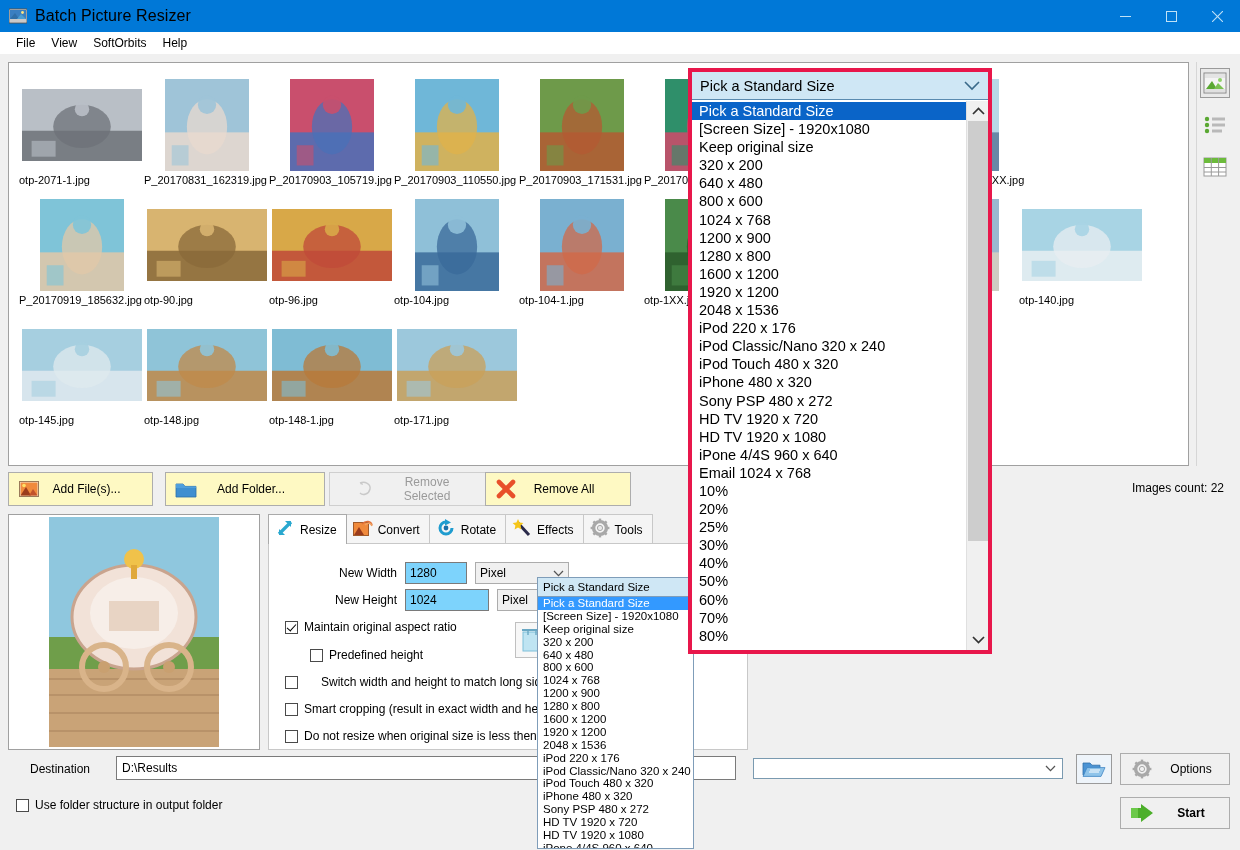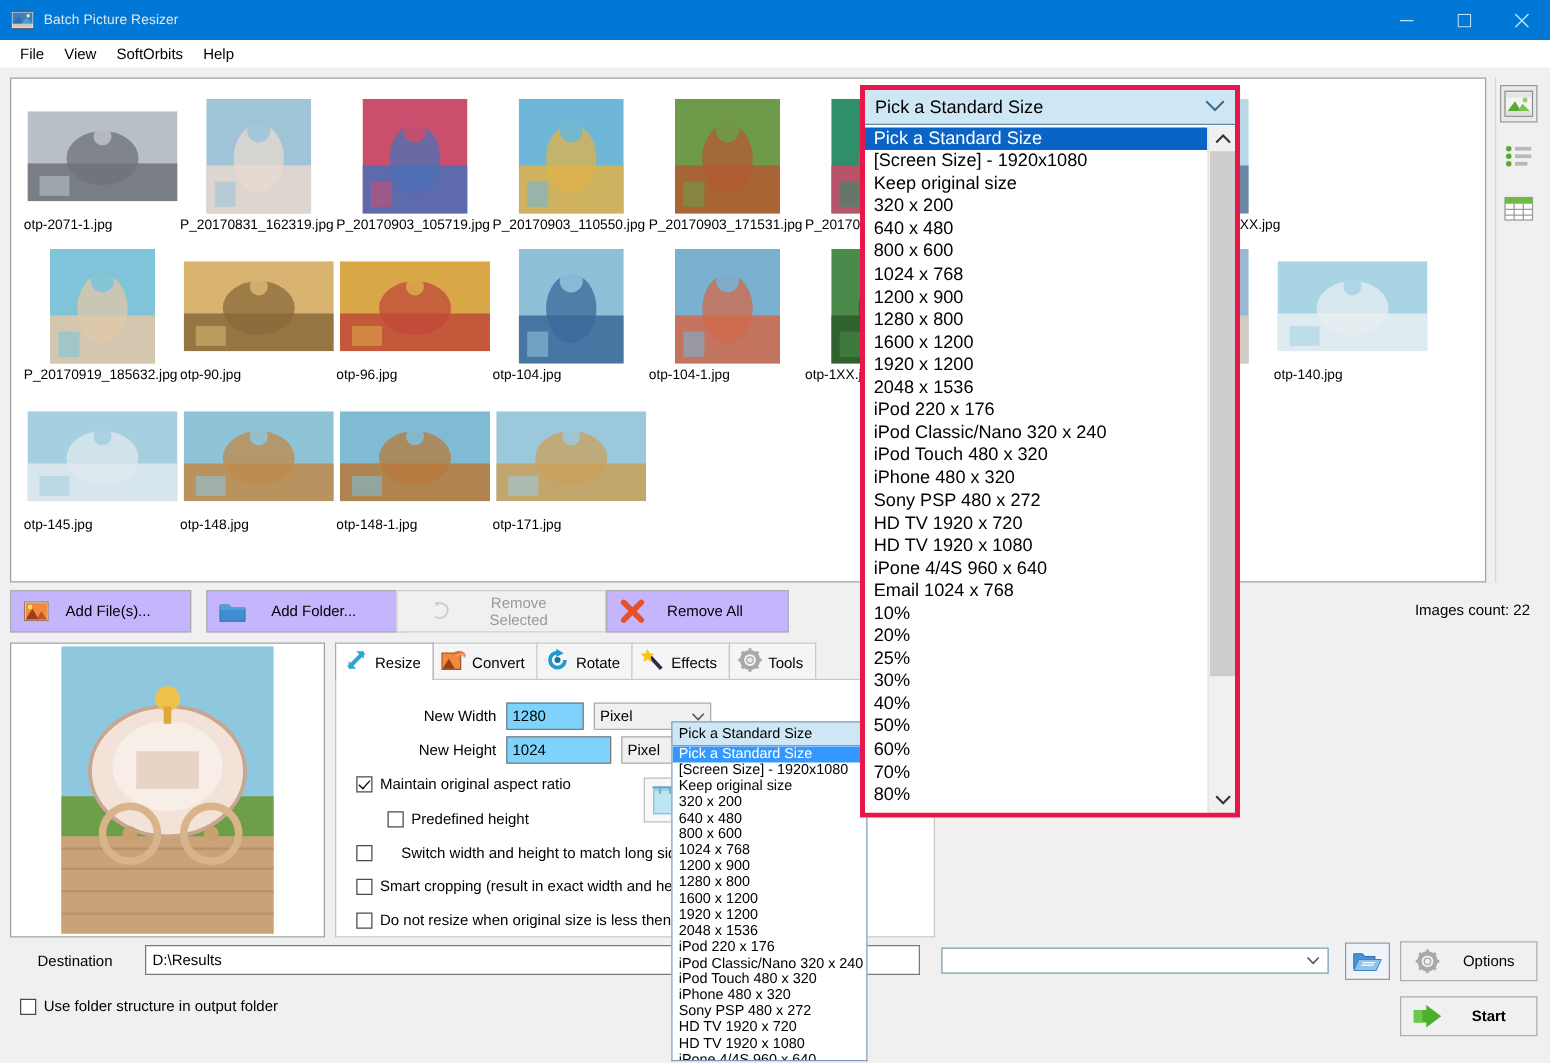"Batch Picture Resizer" .tb-title { color: #e5e5e5 -> #000000; font-size: 11px -> 16px }
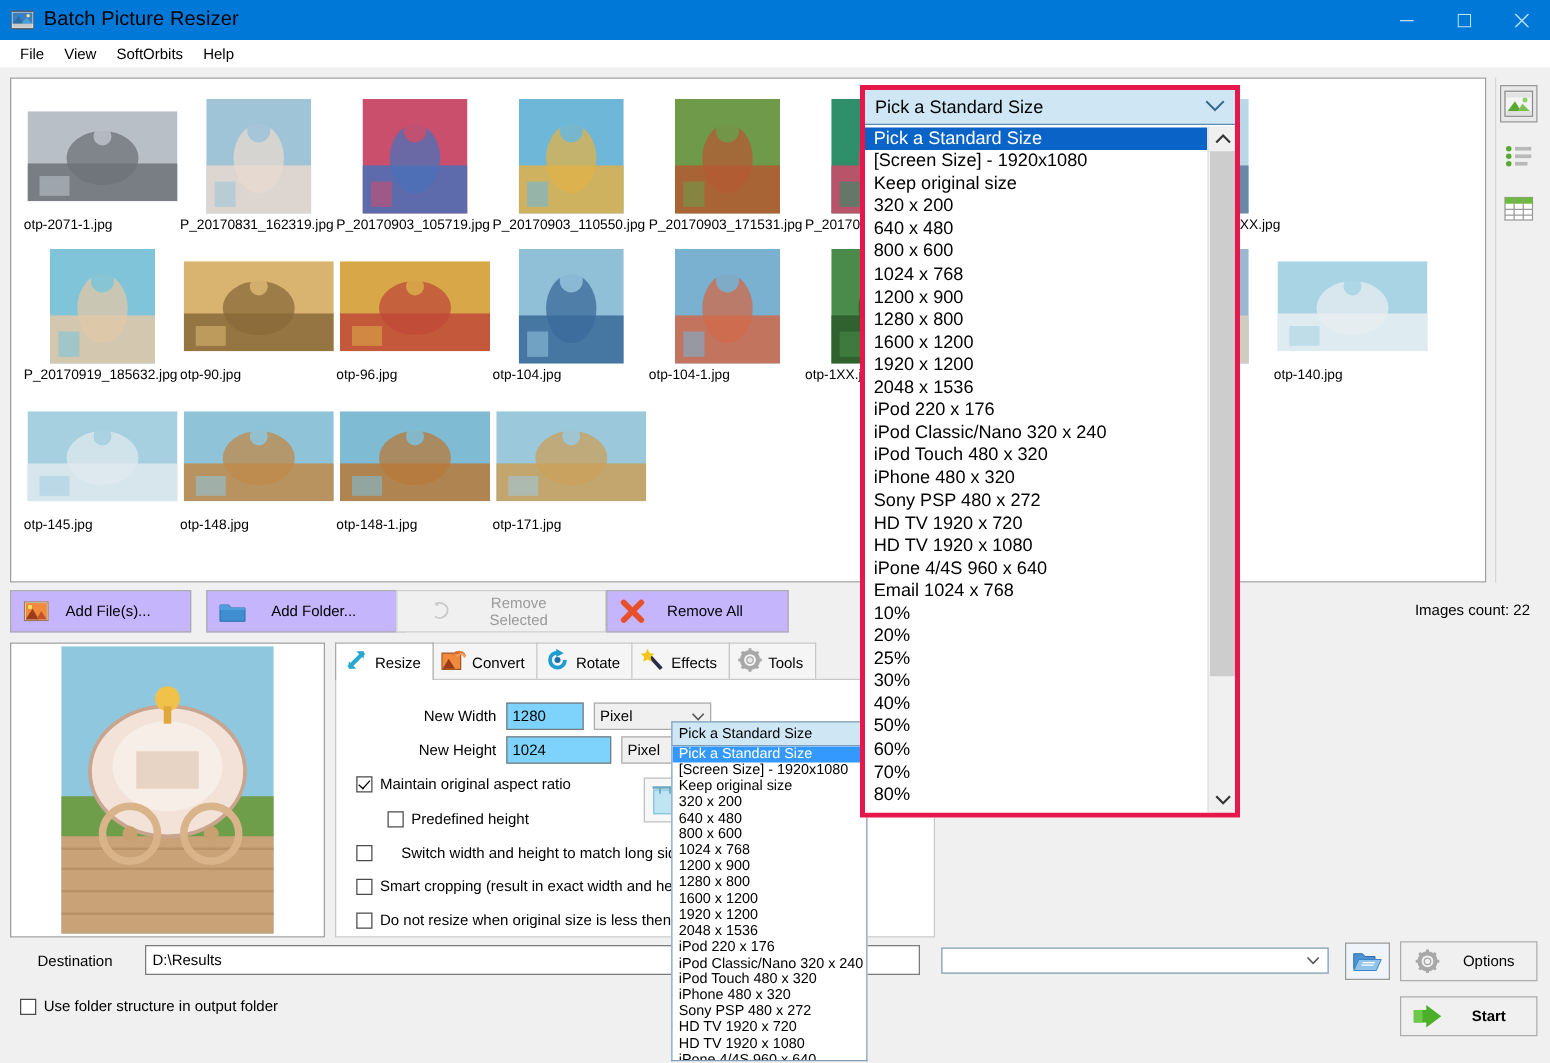"Add File(s)..." .btn { background: #c4b5fd -> #fef9c3 }
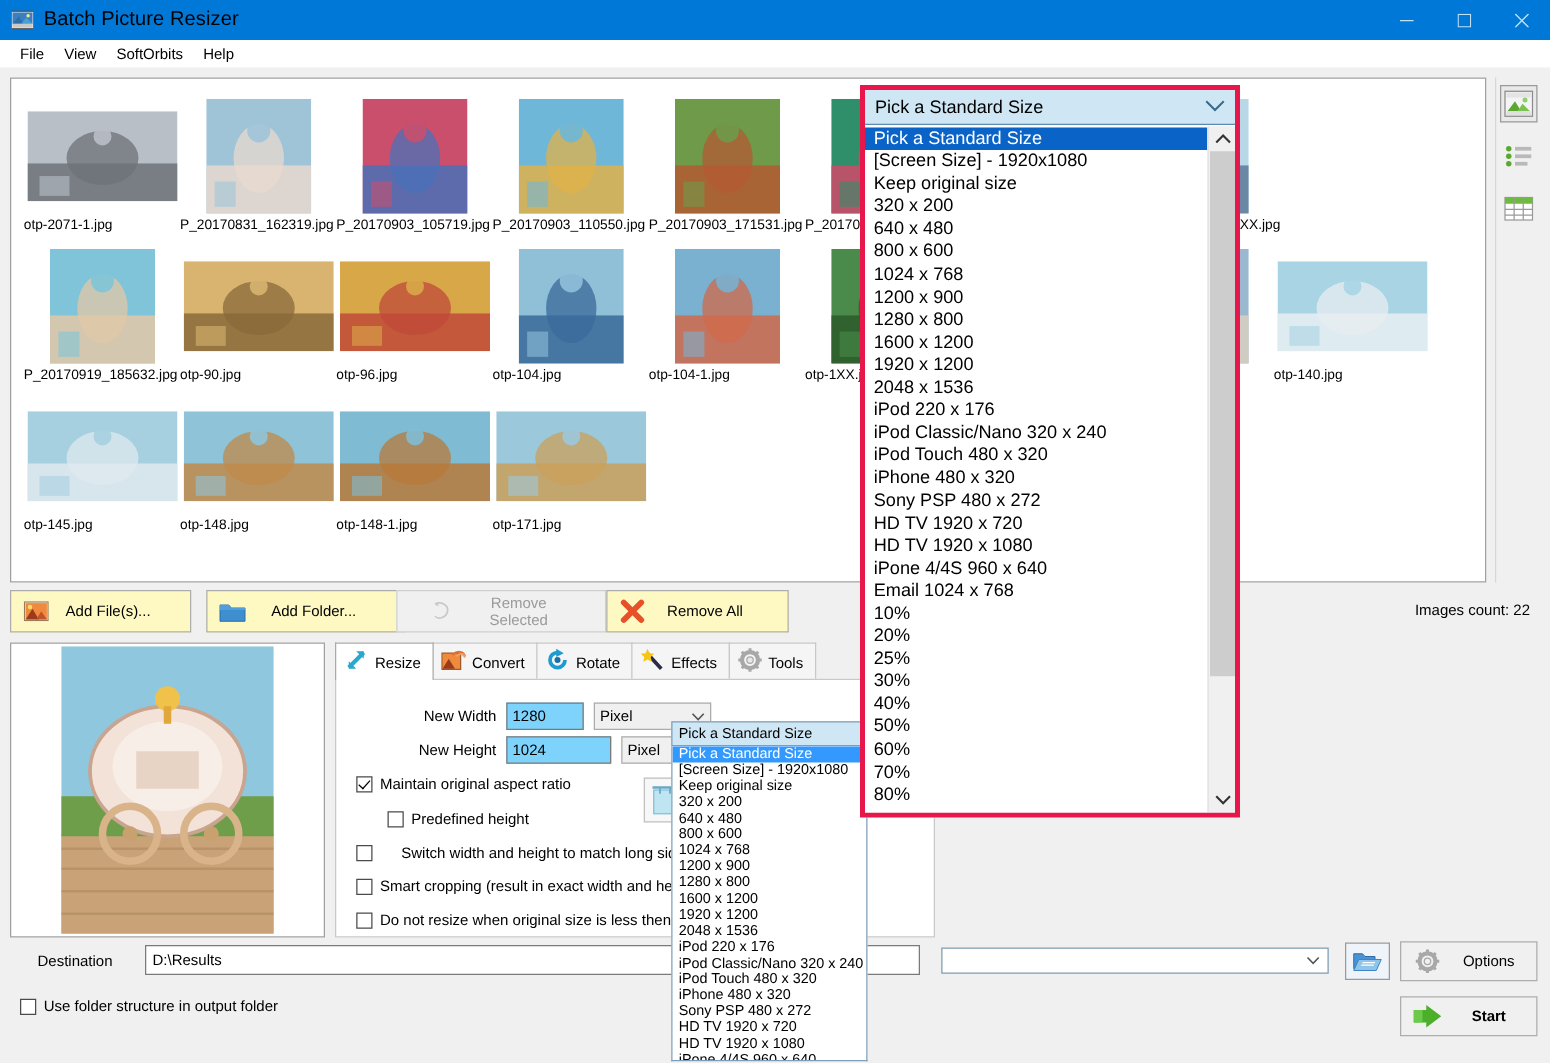"Remove Selected" div.btn { left: 309px -> 321px }
